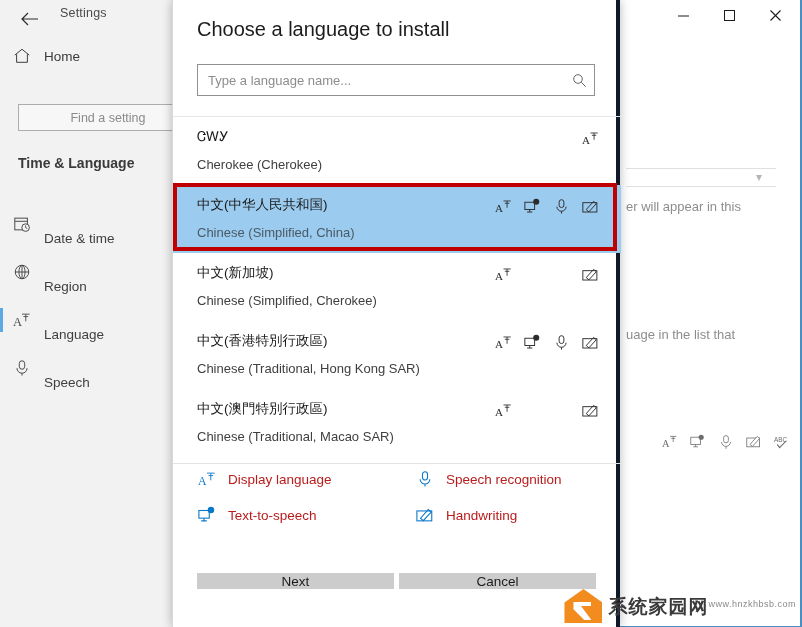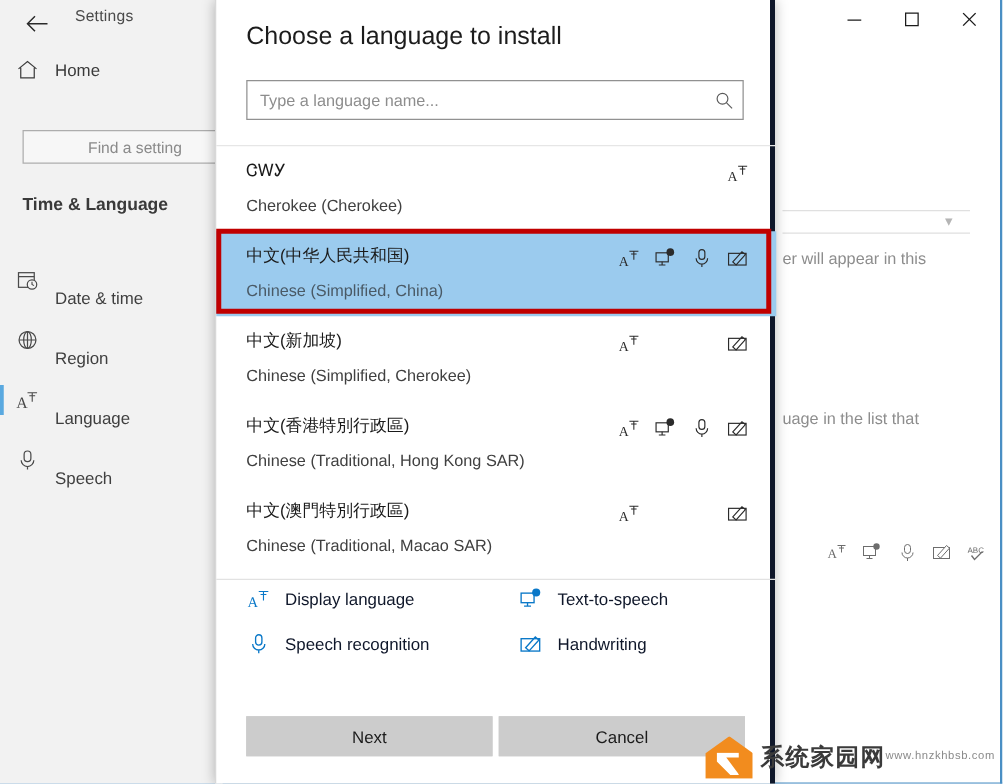"Display language" .legend-item .lbl { color: #0f172a -> #b91c1c }
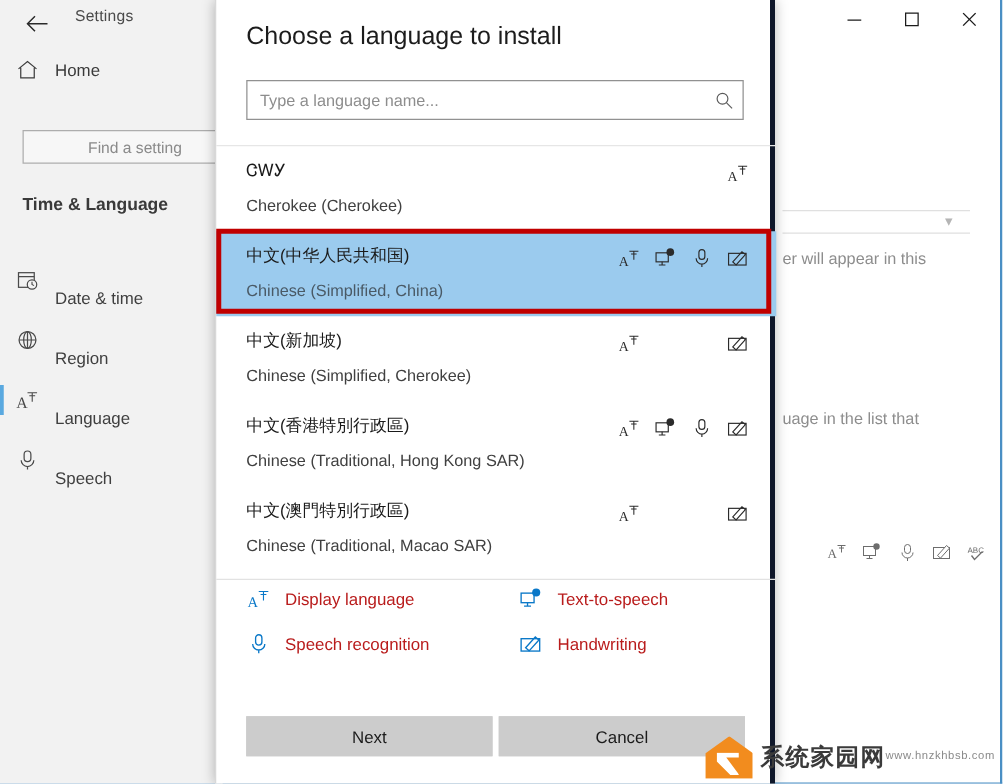"Text-to-speech" div.legend-item { order: before "Speech recognition" -> after "Speech recognition" }
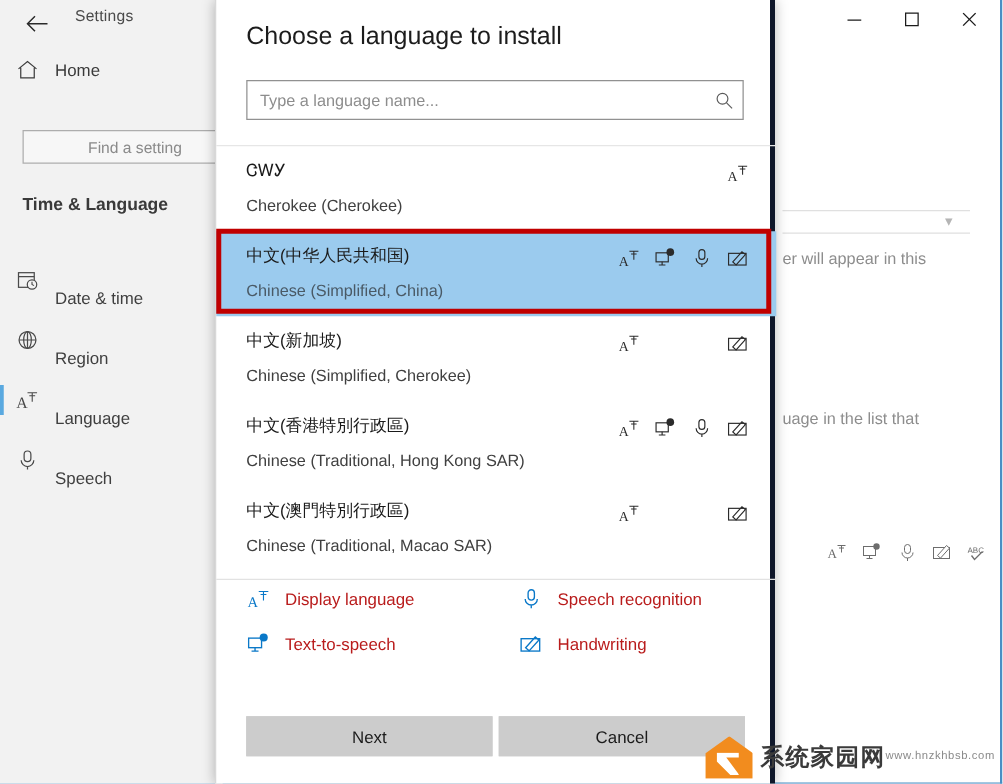"Next" .dlg-btn { height: 32px -> 16px }
